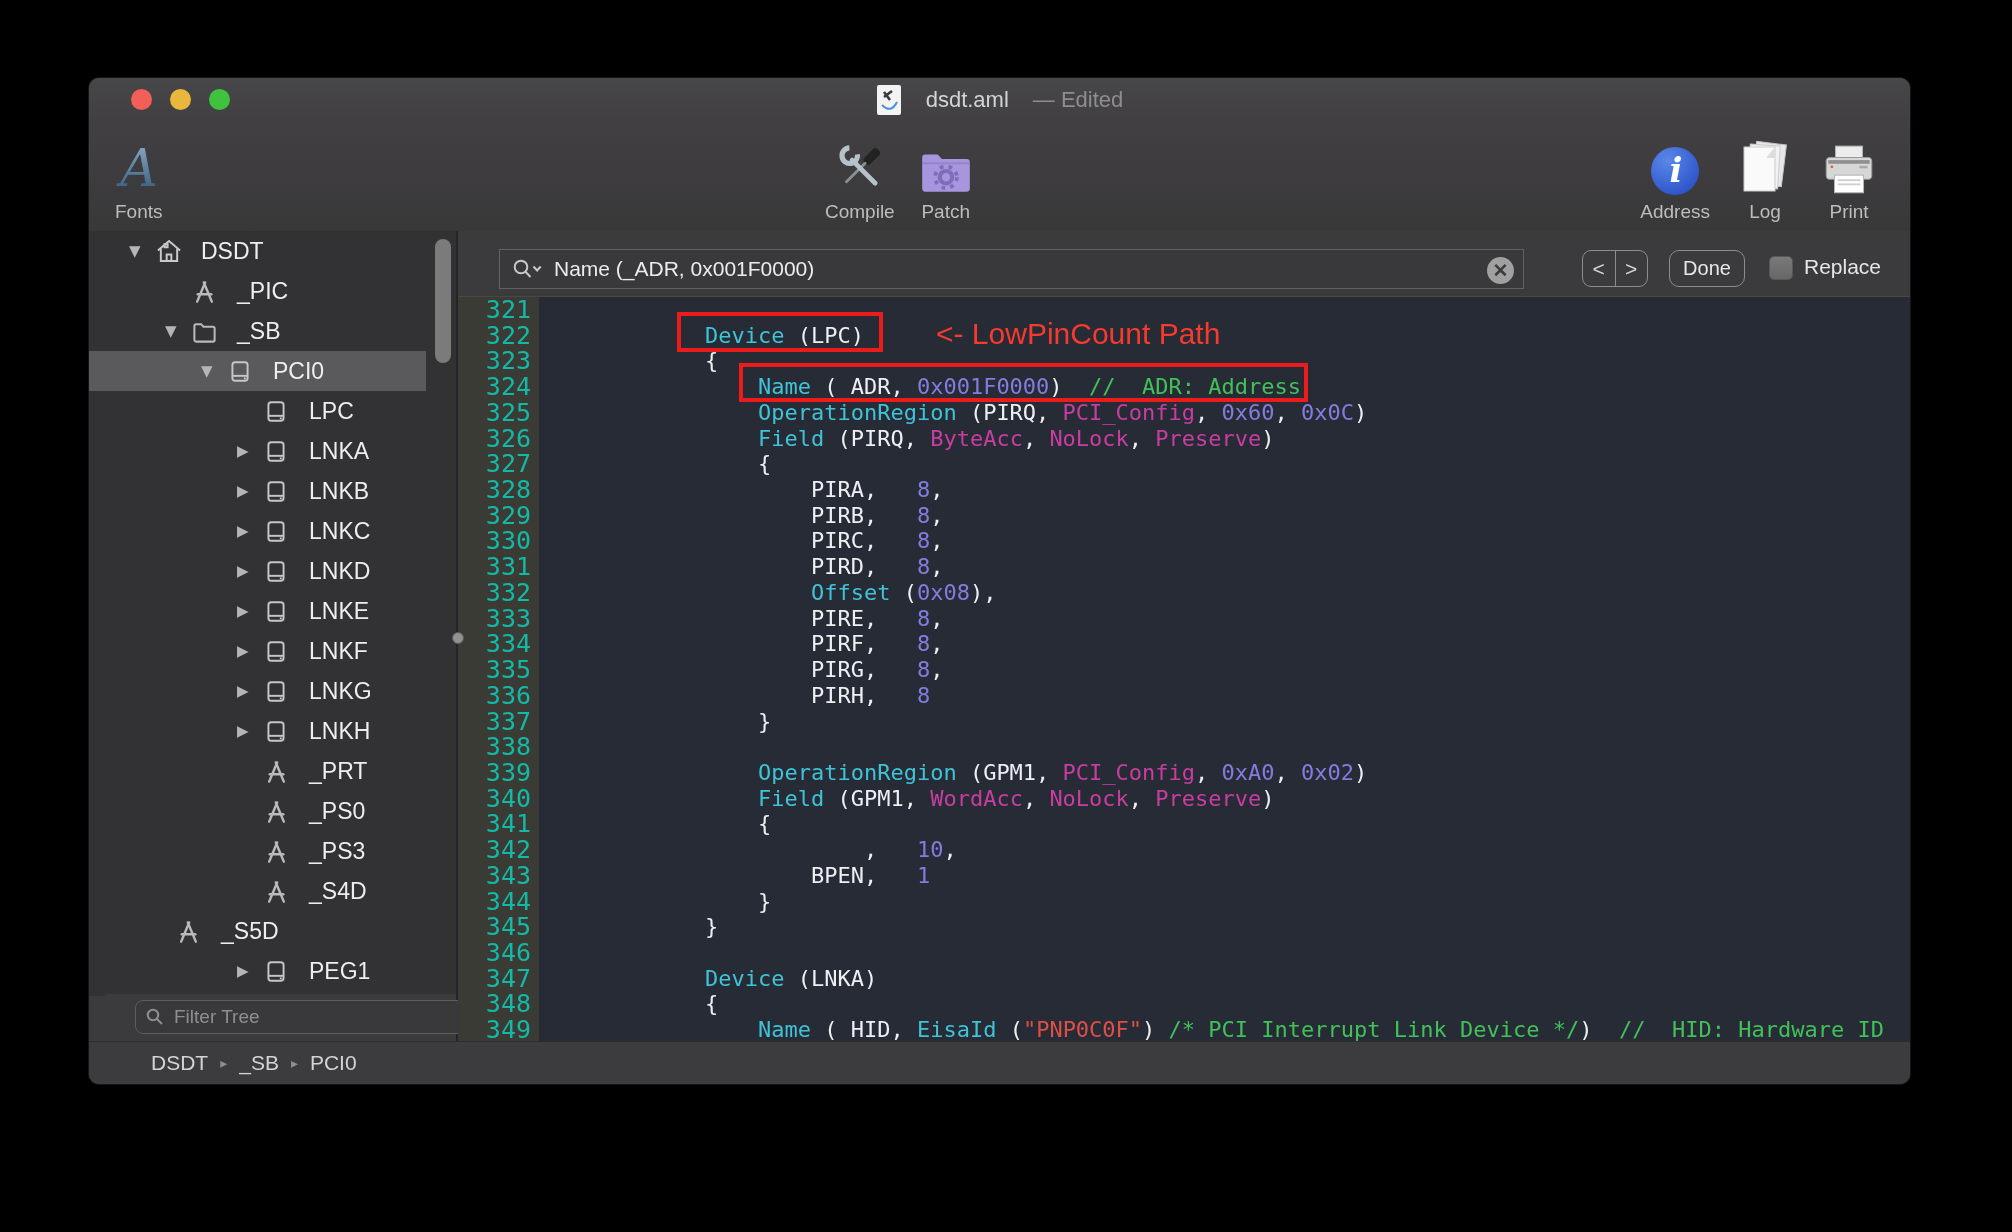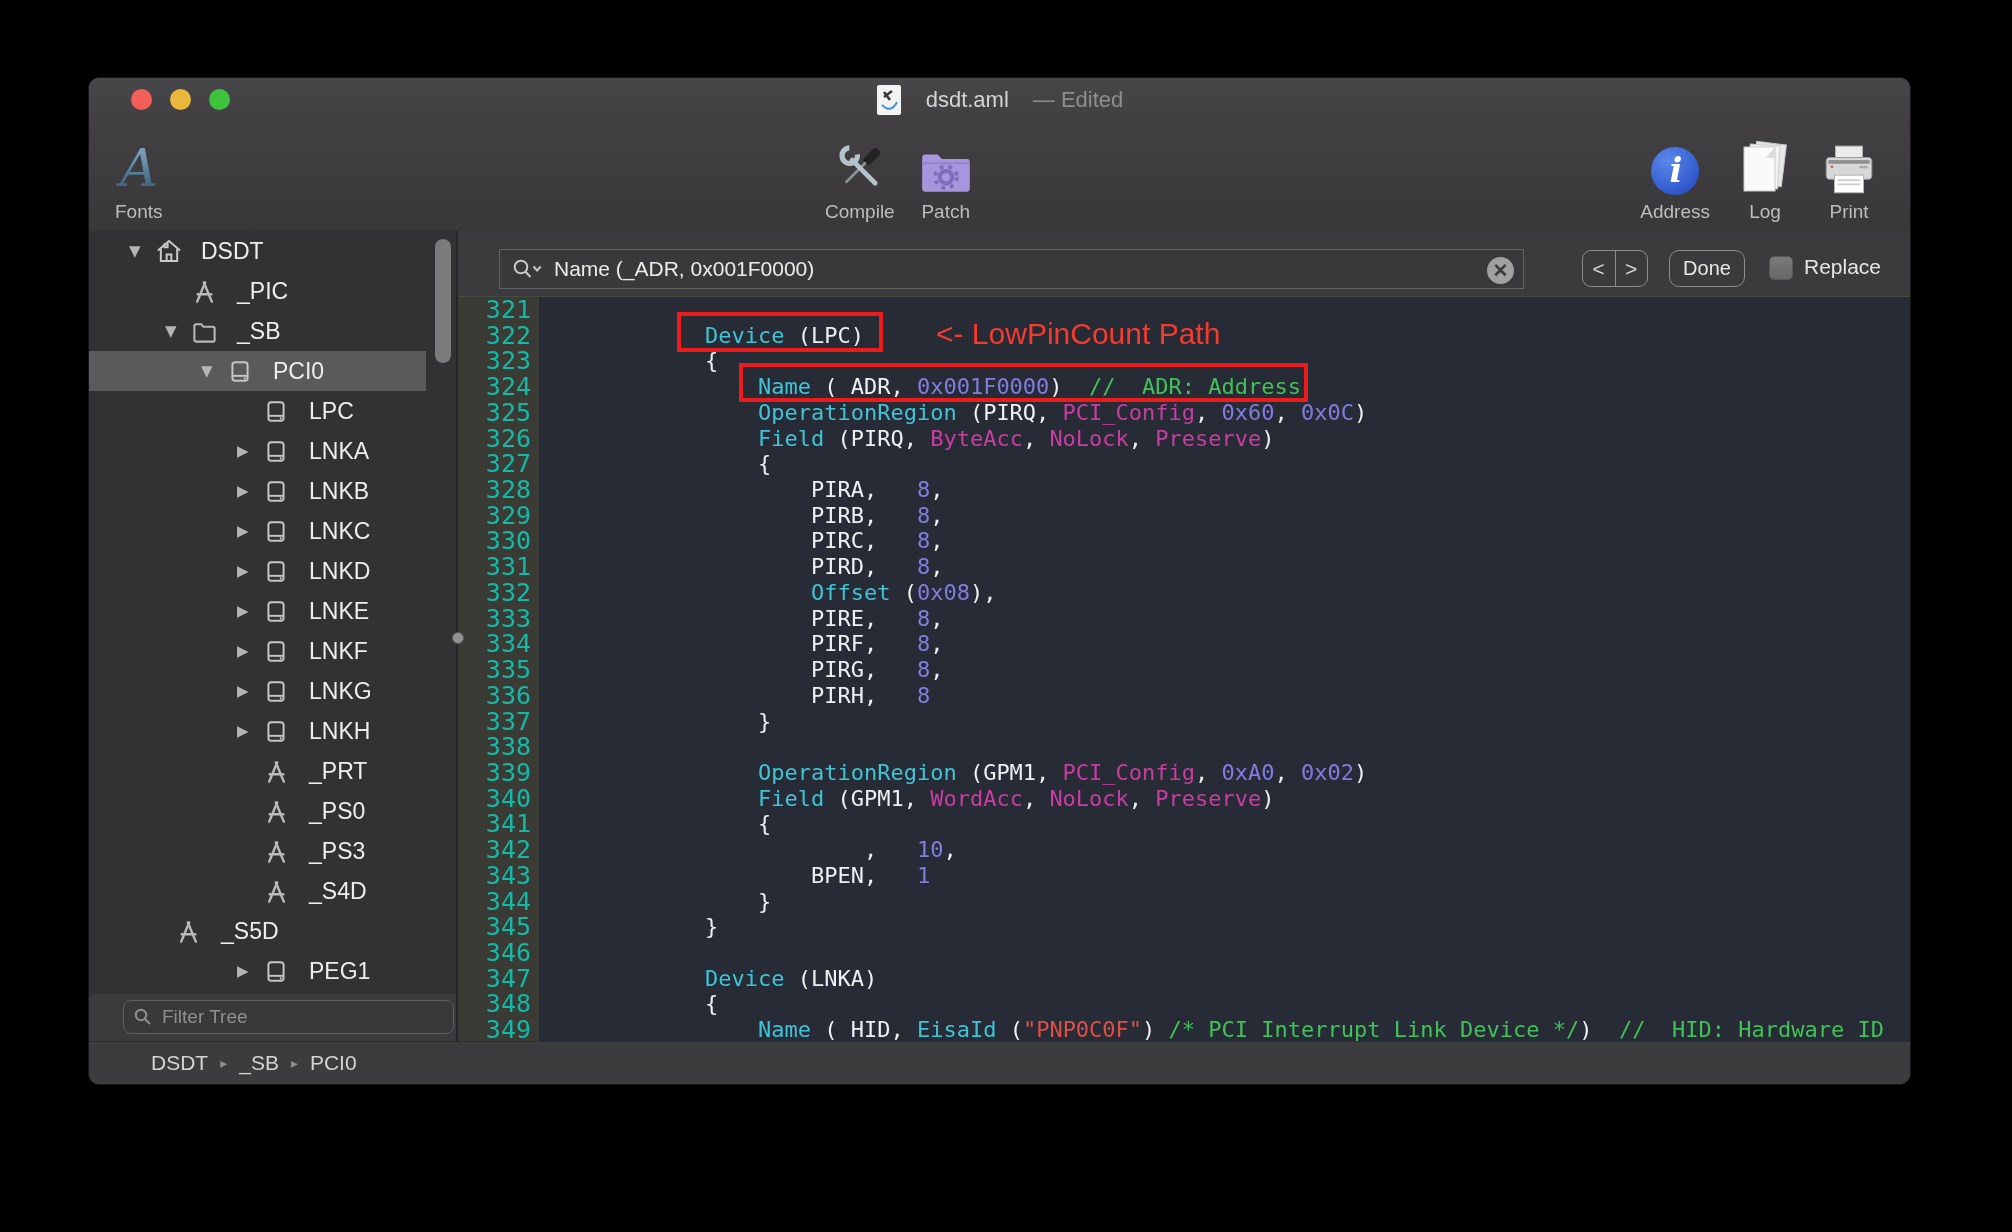"Filter Tree" .filter-zone { left: 4px -> 16px }
